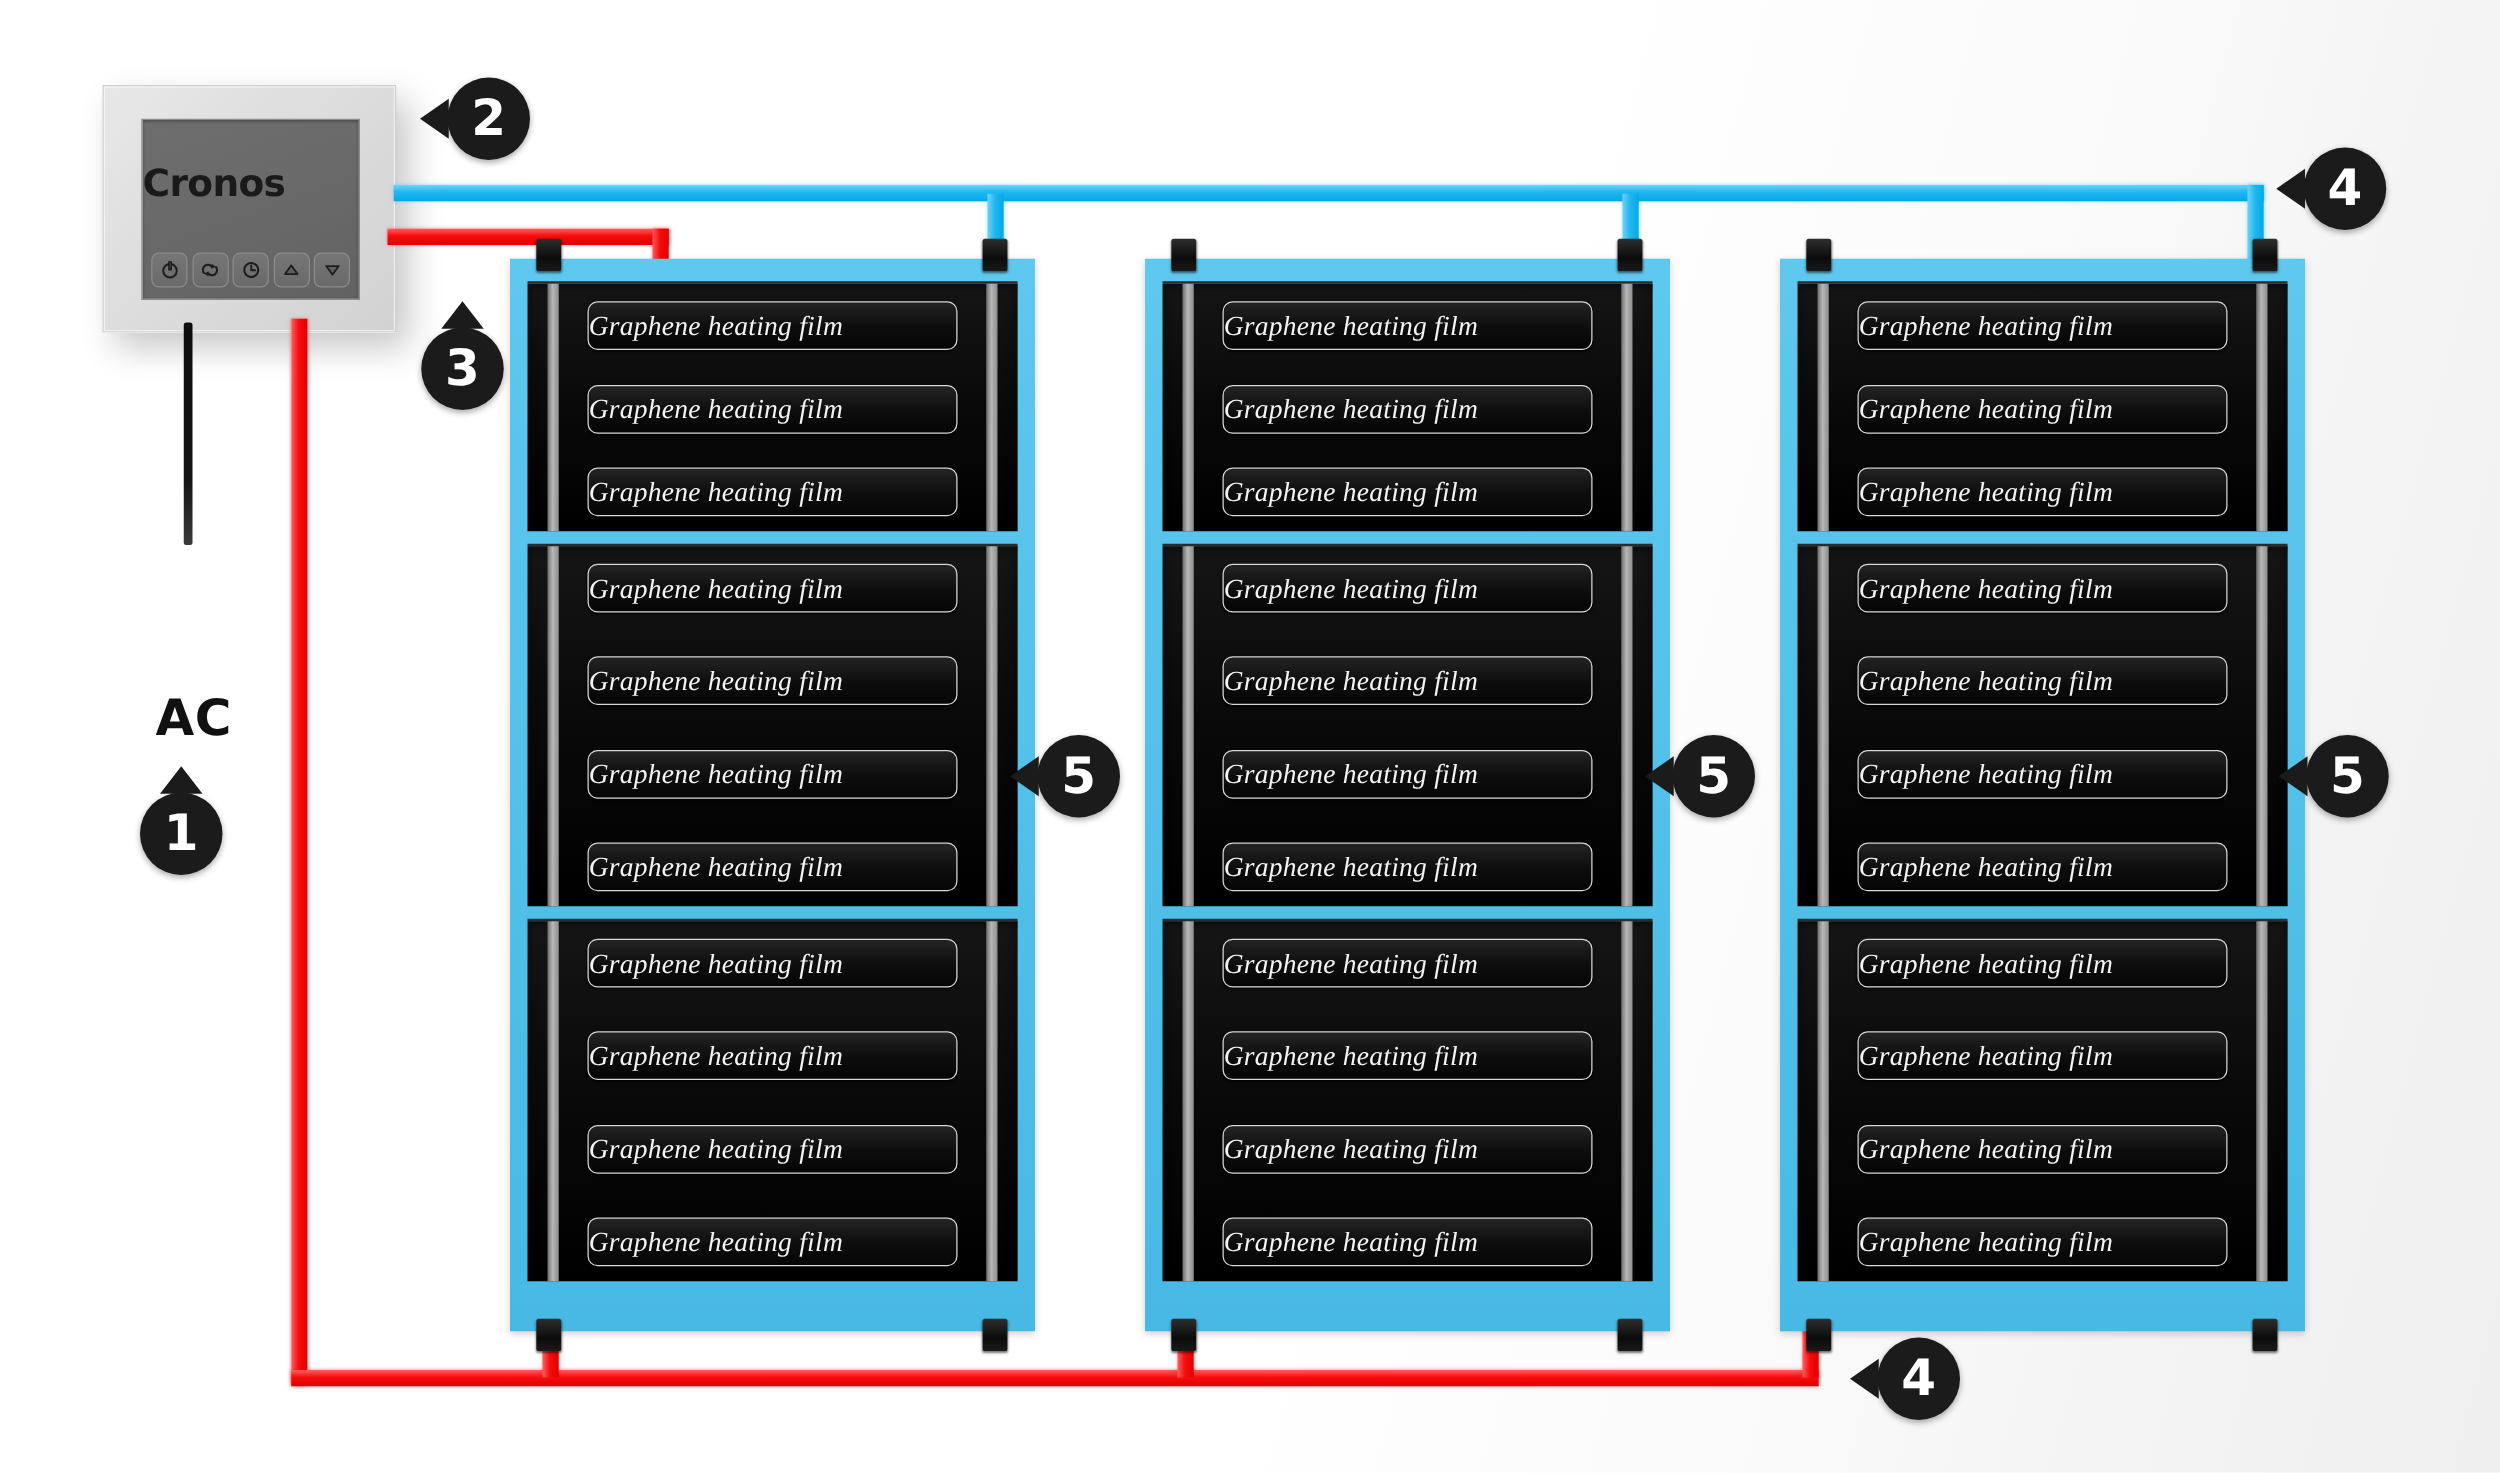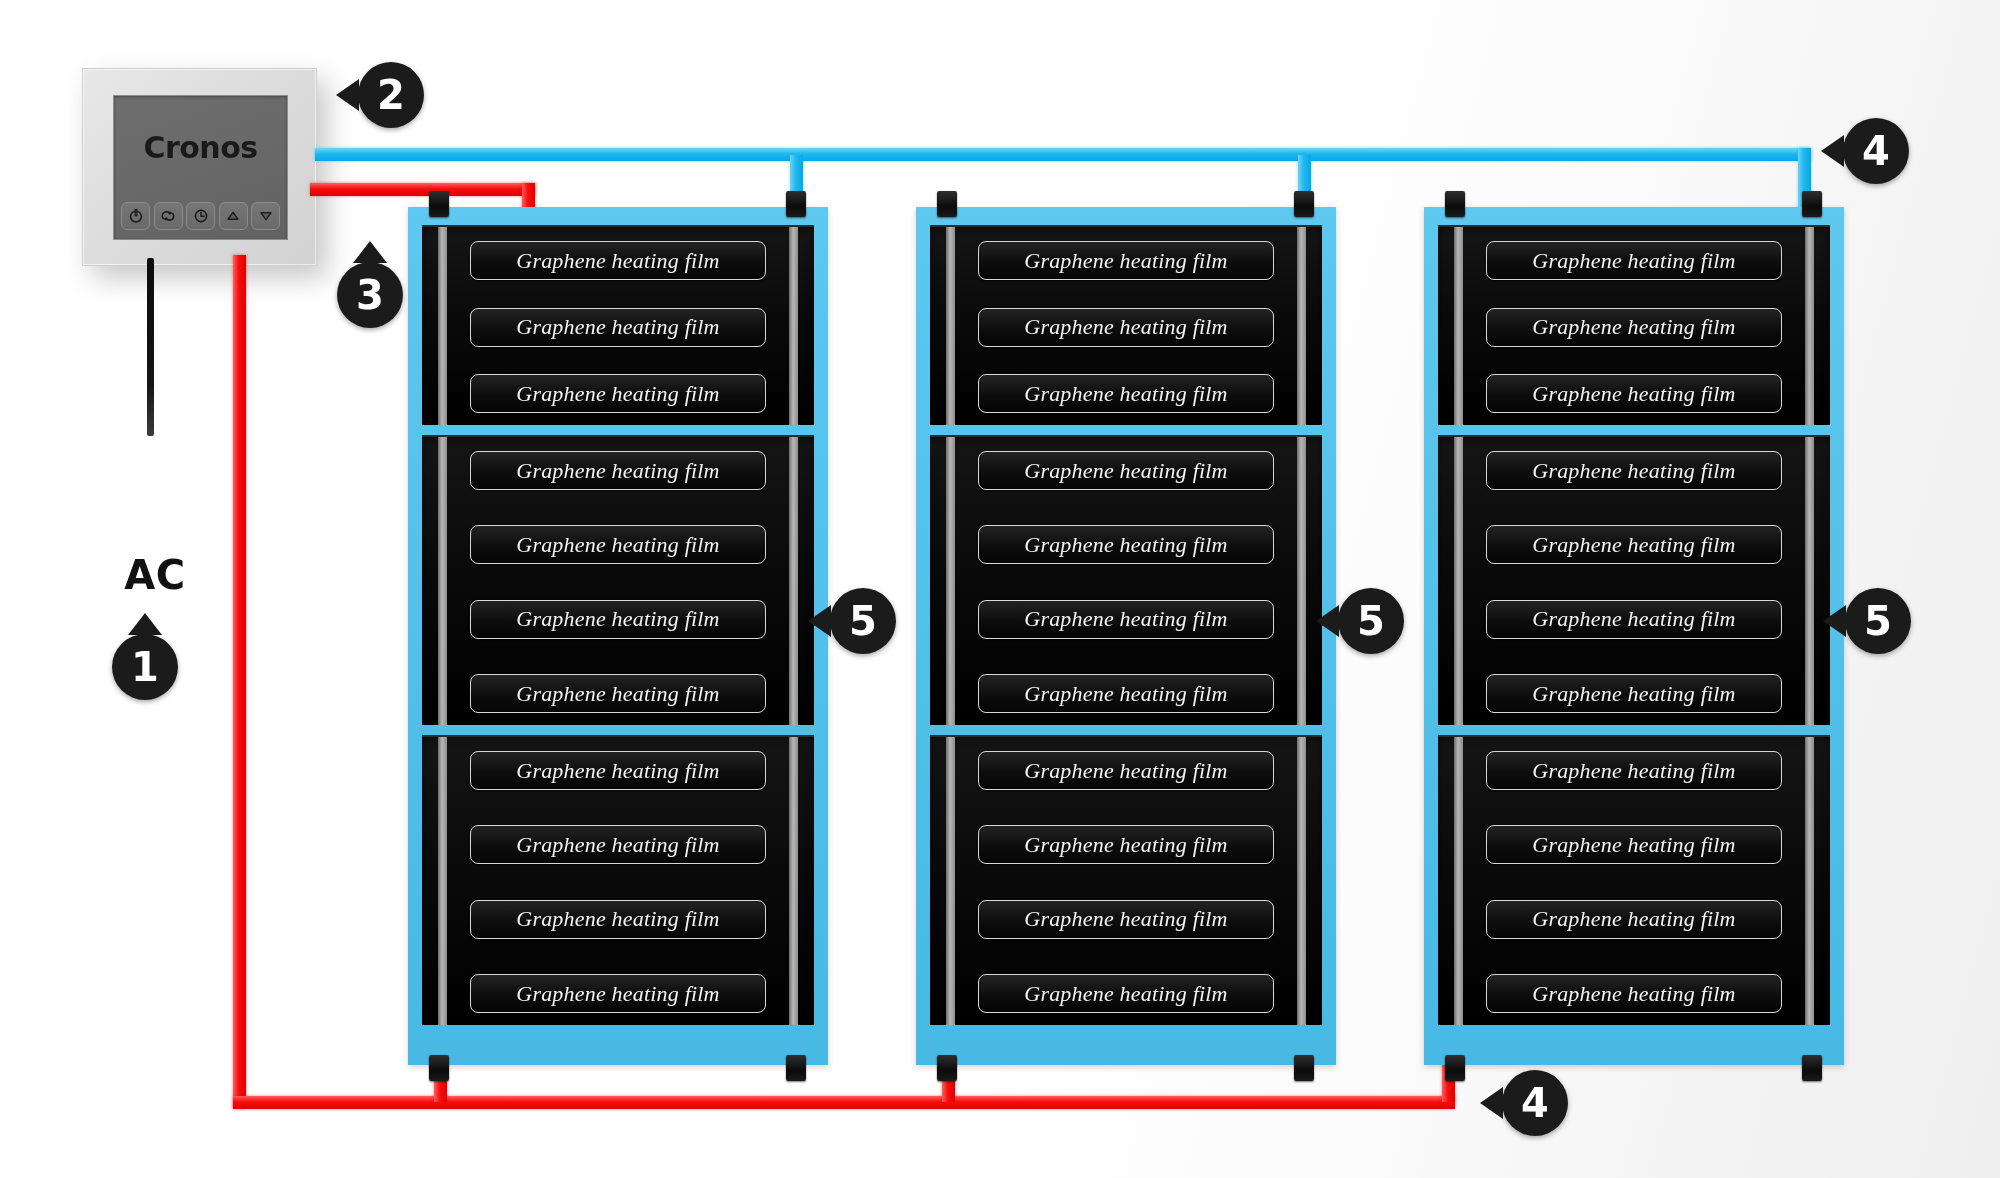"Cronos" .brand { text-align: center -> none }
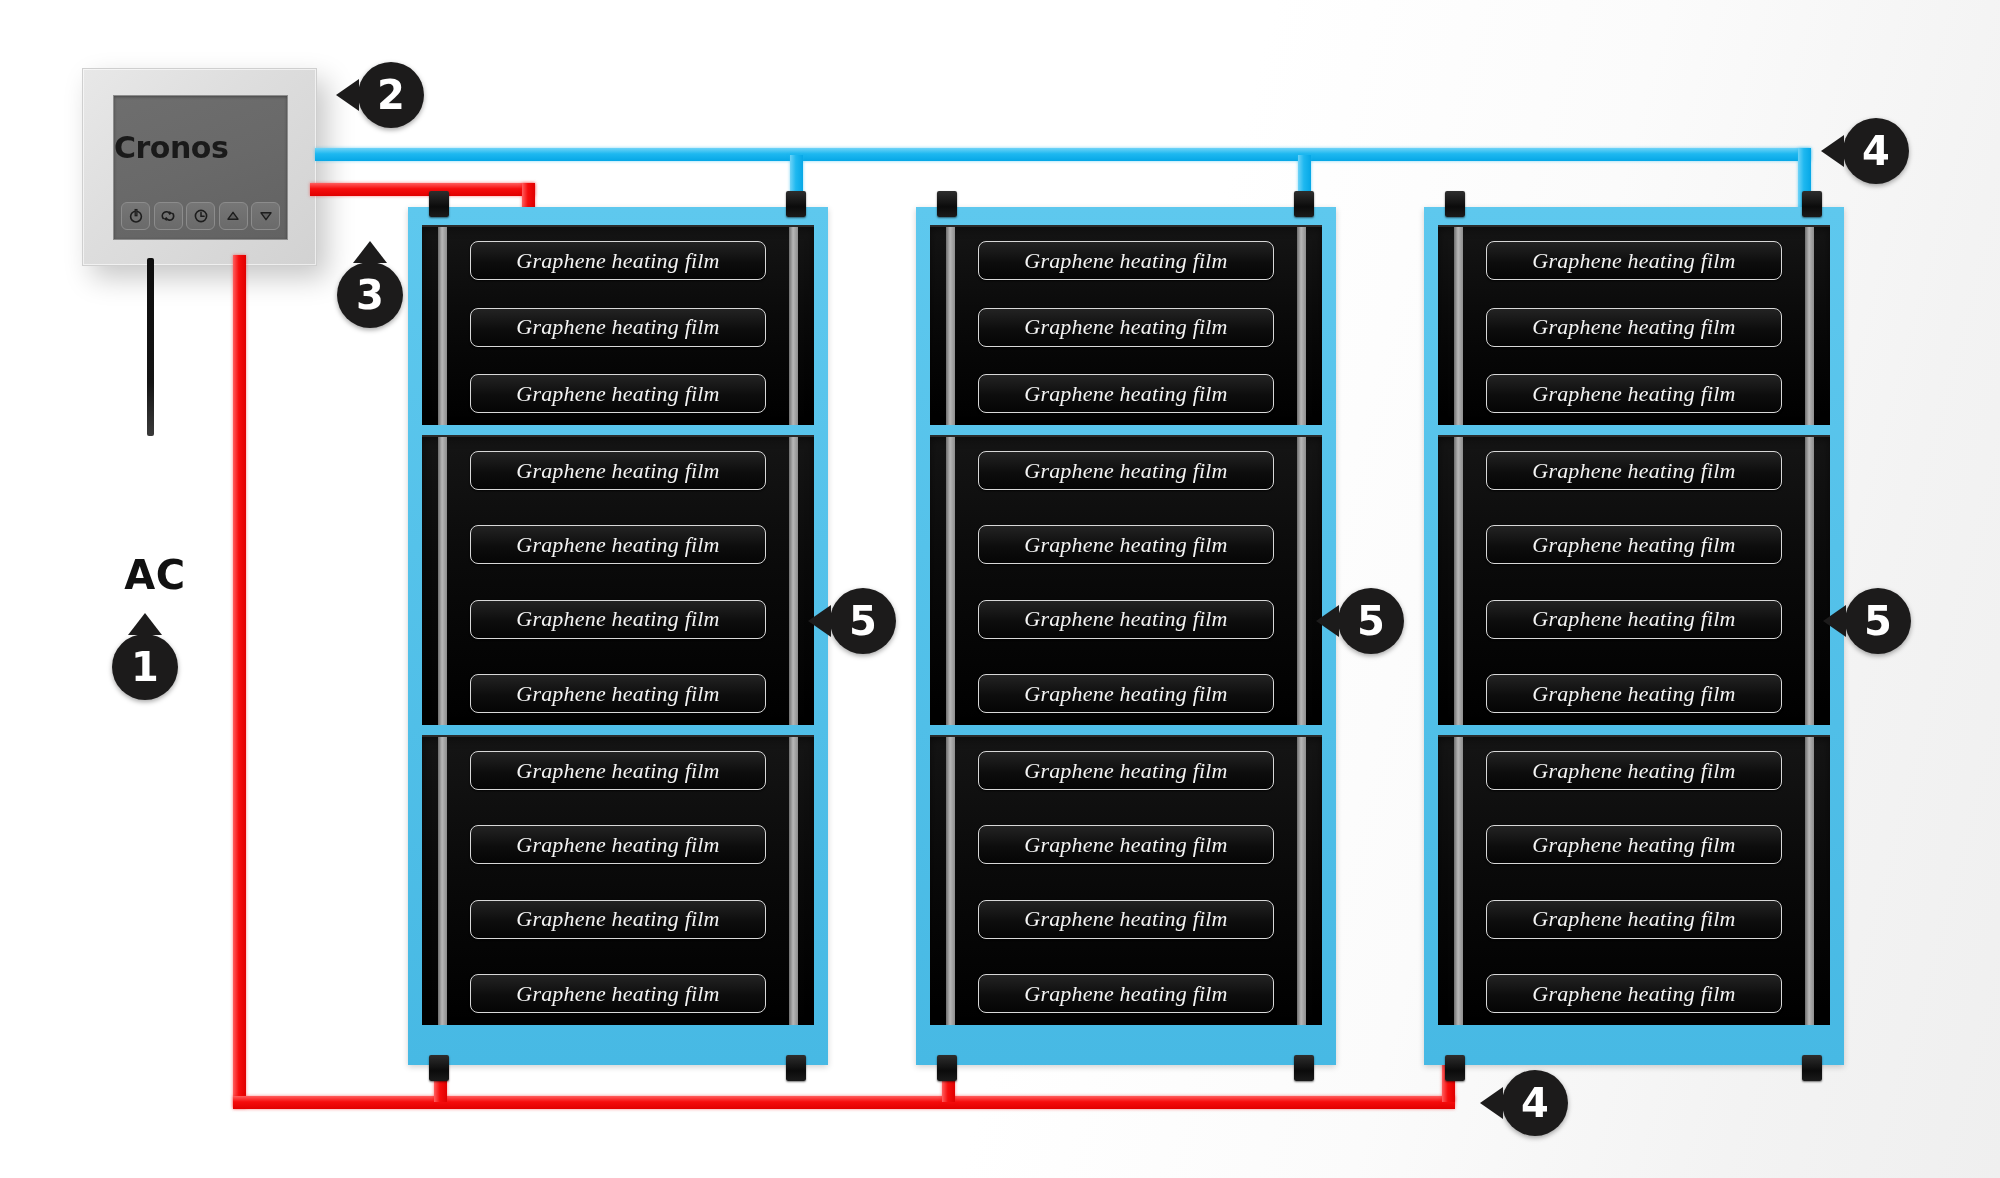"Graphene heating film" .film { justify-content: center -> none }
